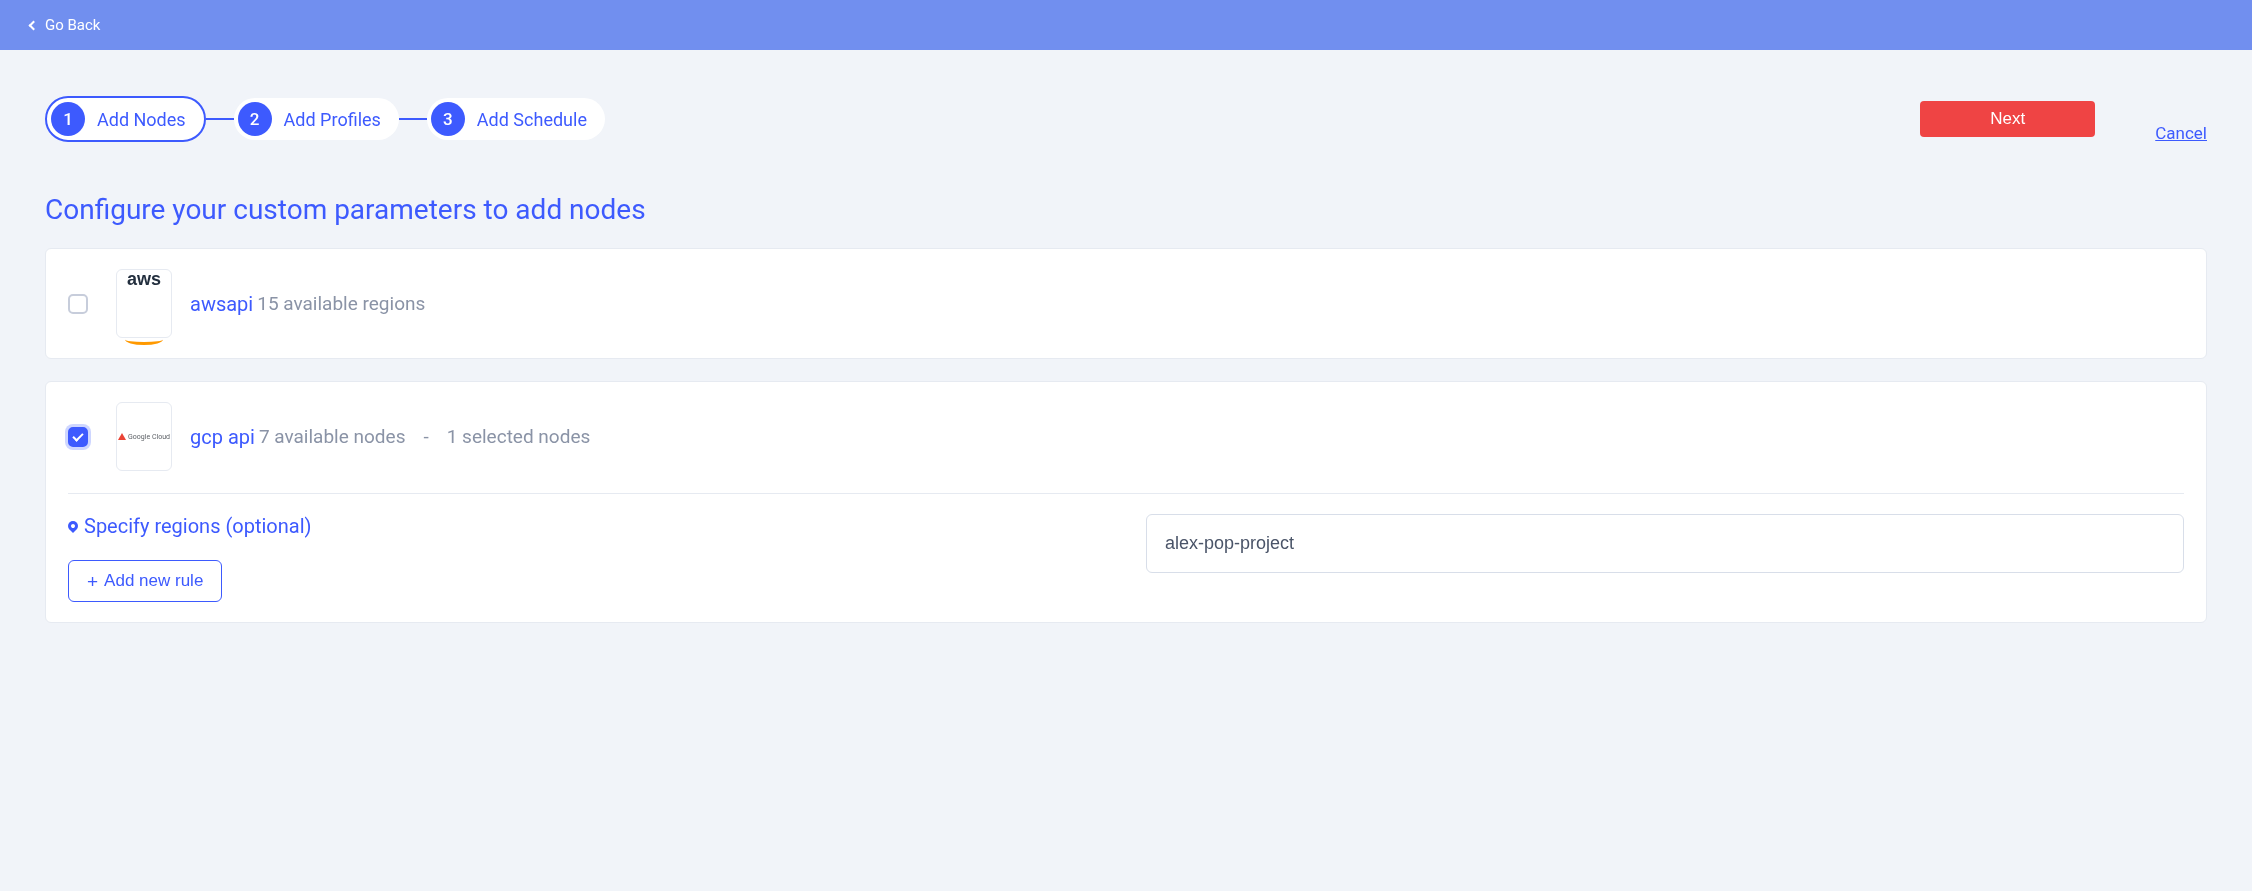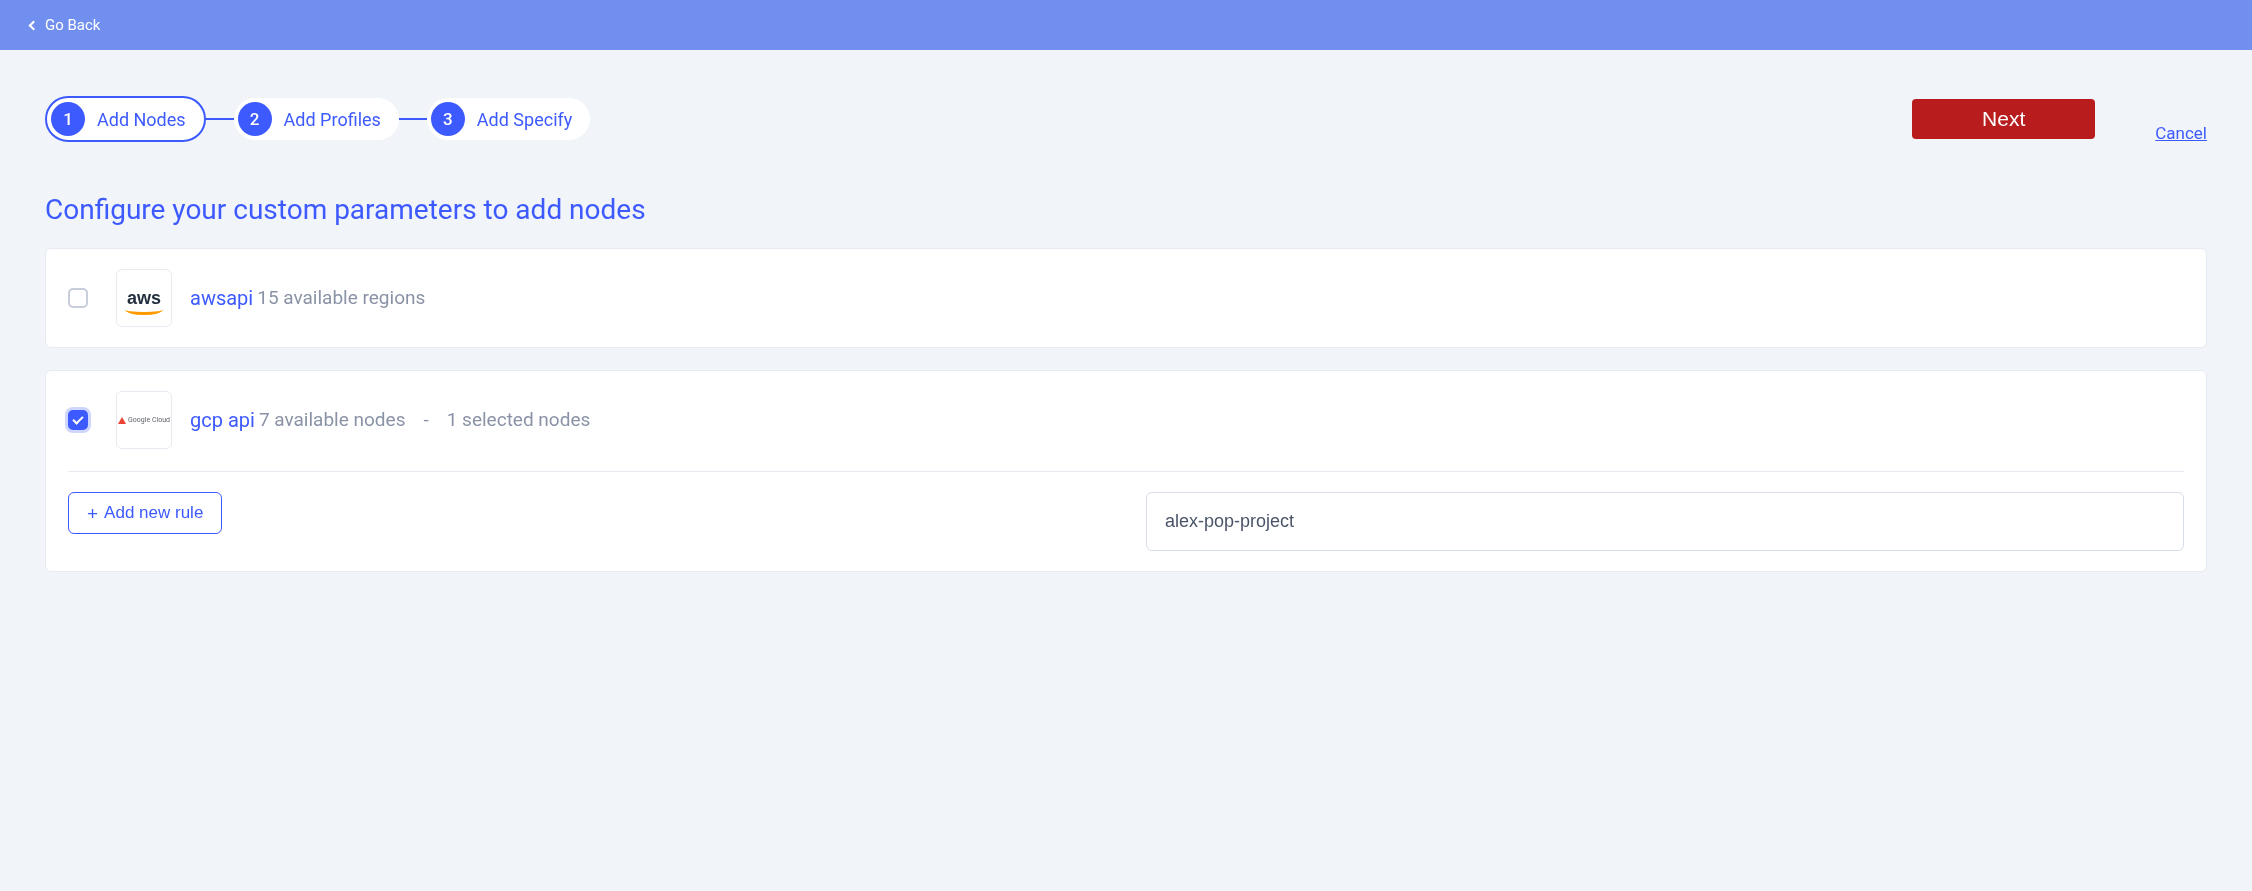"Add Specify" div.step-label { text: Specify -> Schedule }
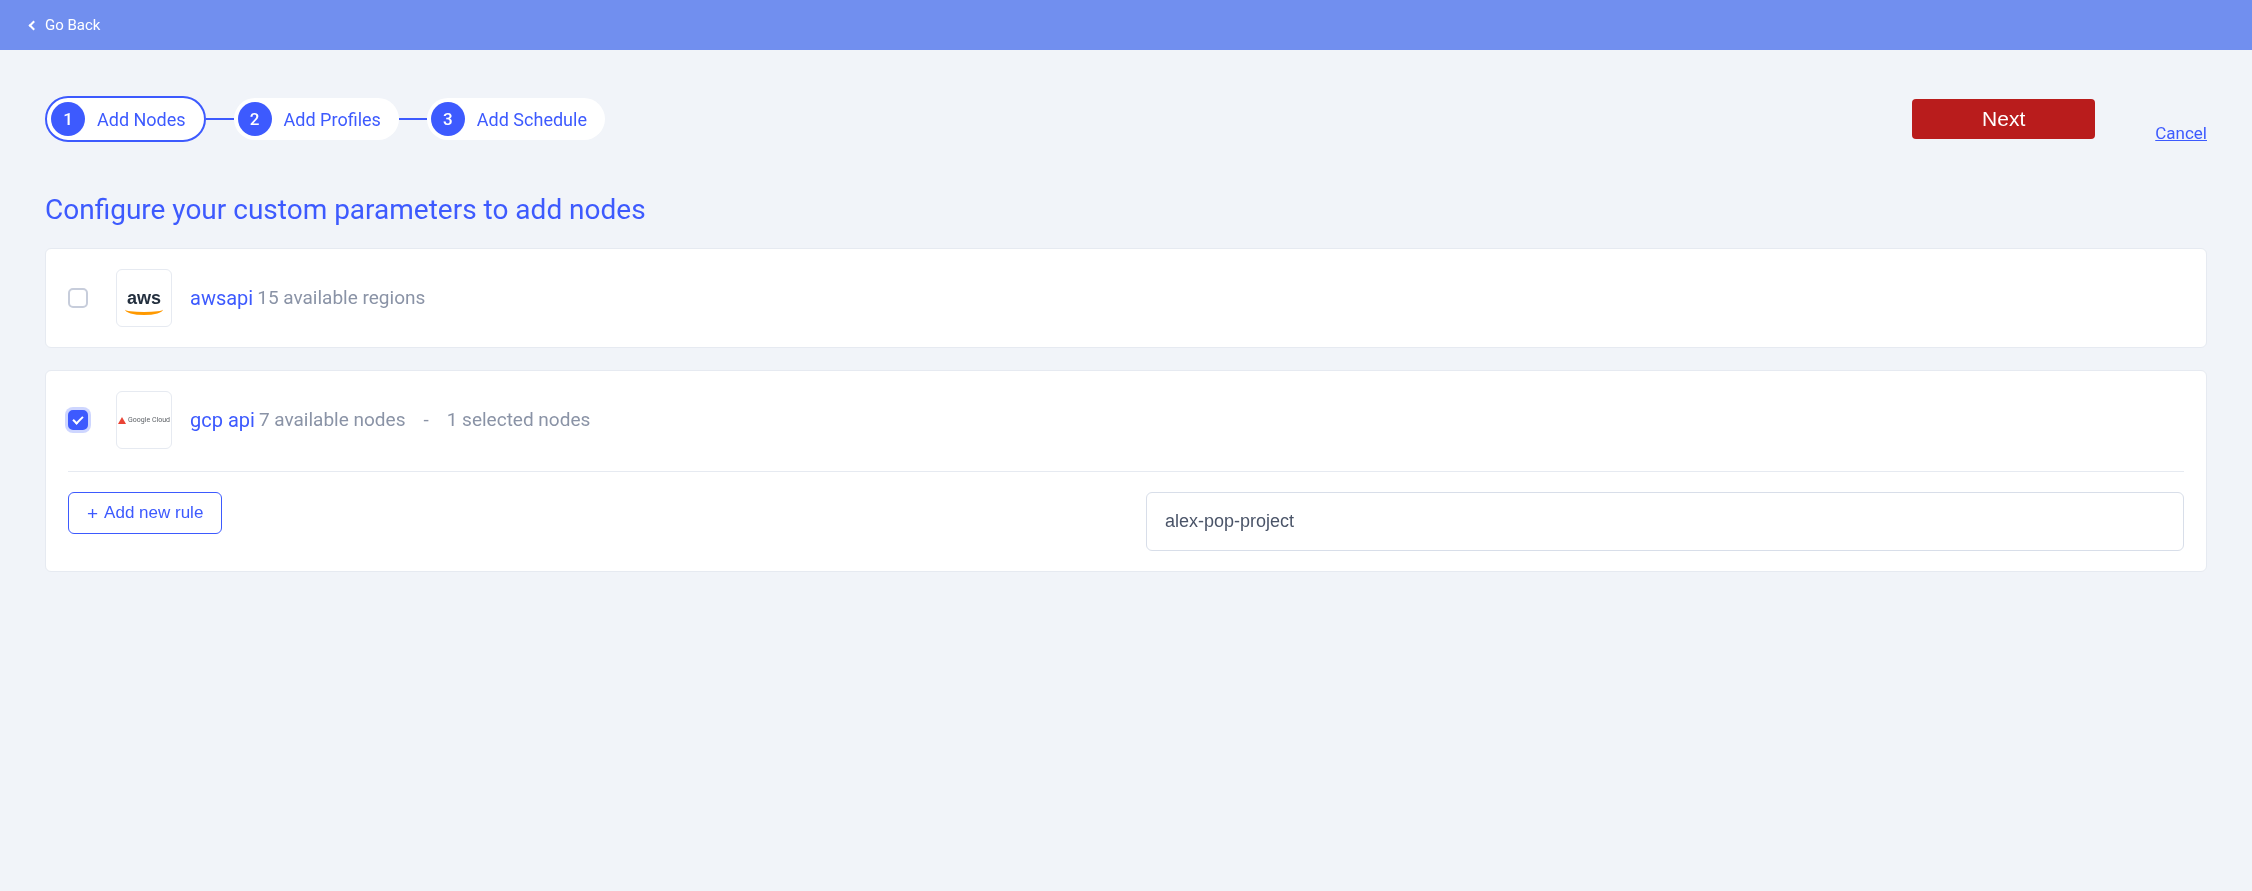"Next" .btn-primary { background: #b91c1c -> #ef4444; font-size: 21px -> 17px }
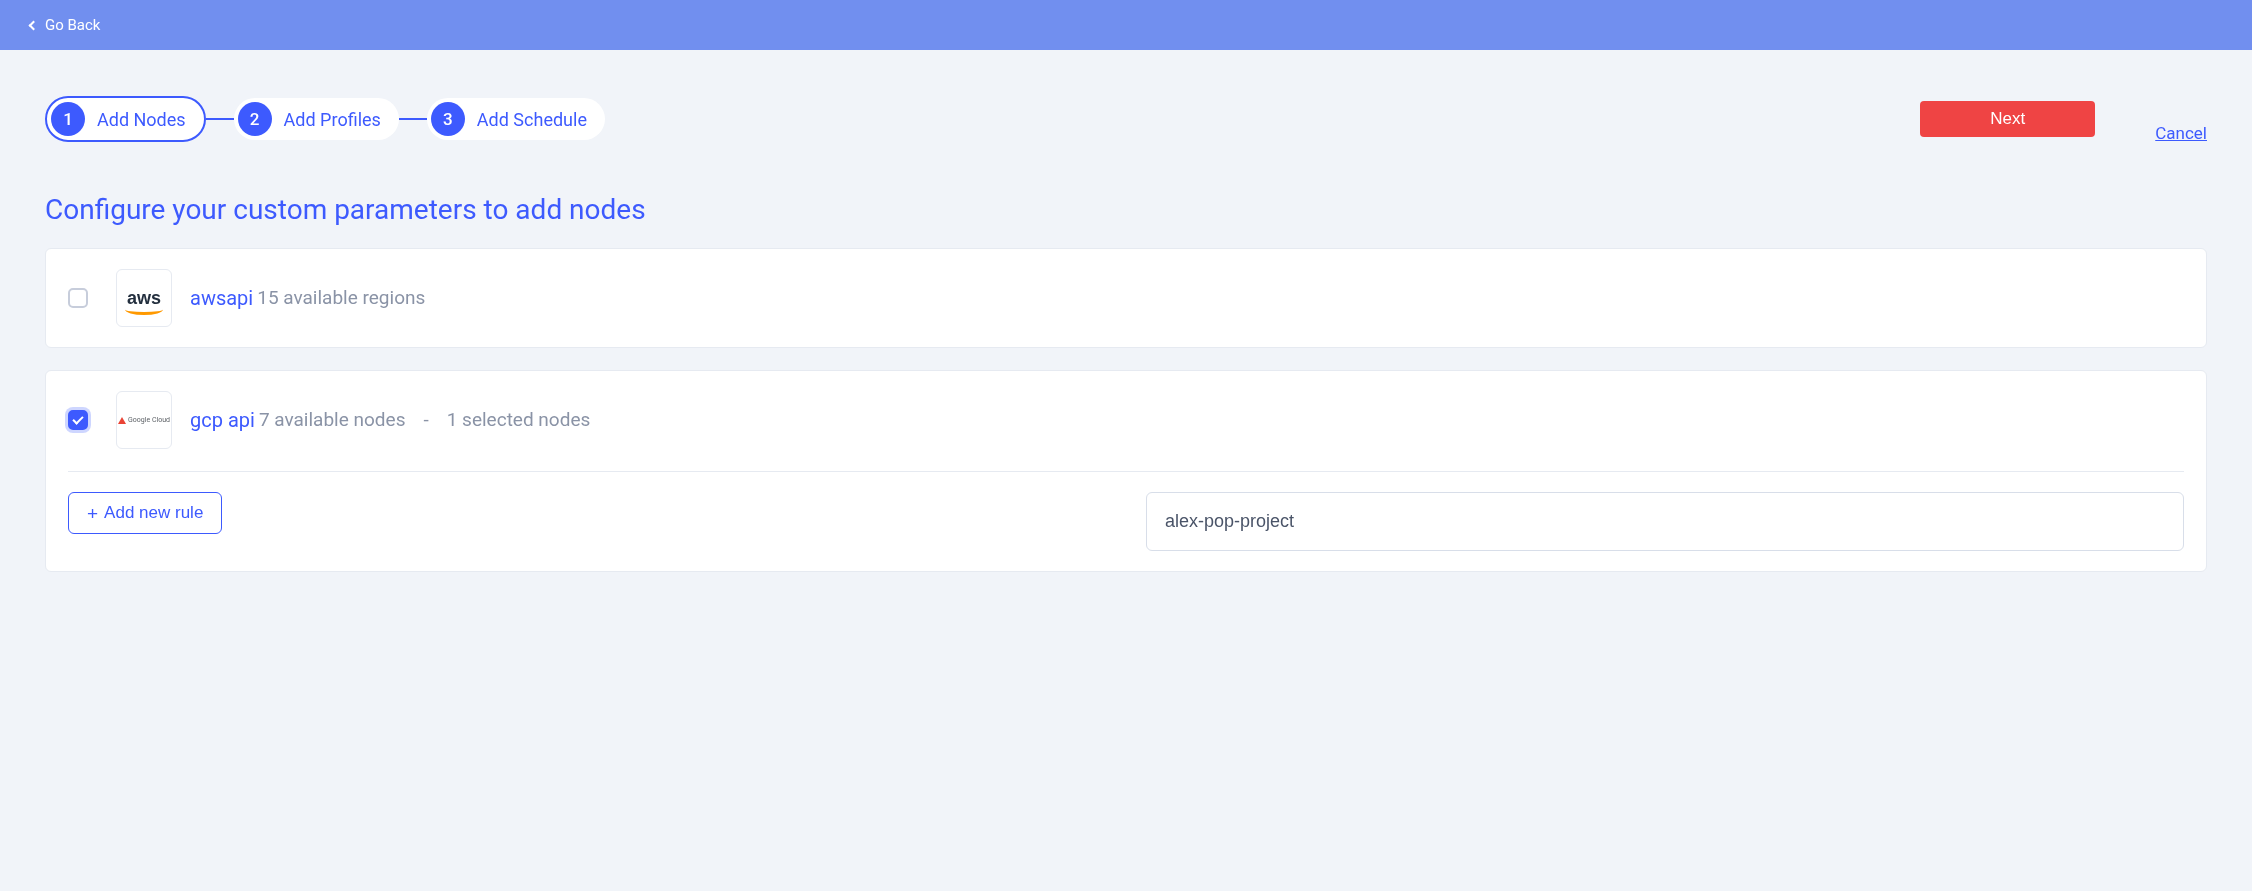"aws" .logo-box { align-items: center -> none; height: 58px -> 69px }
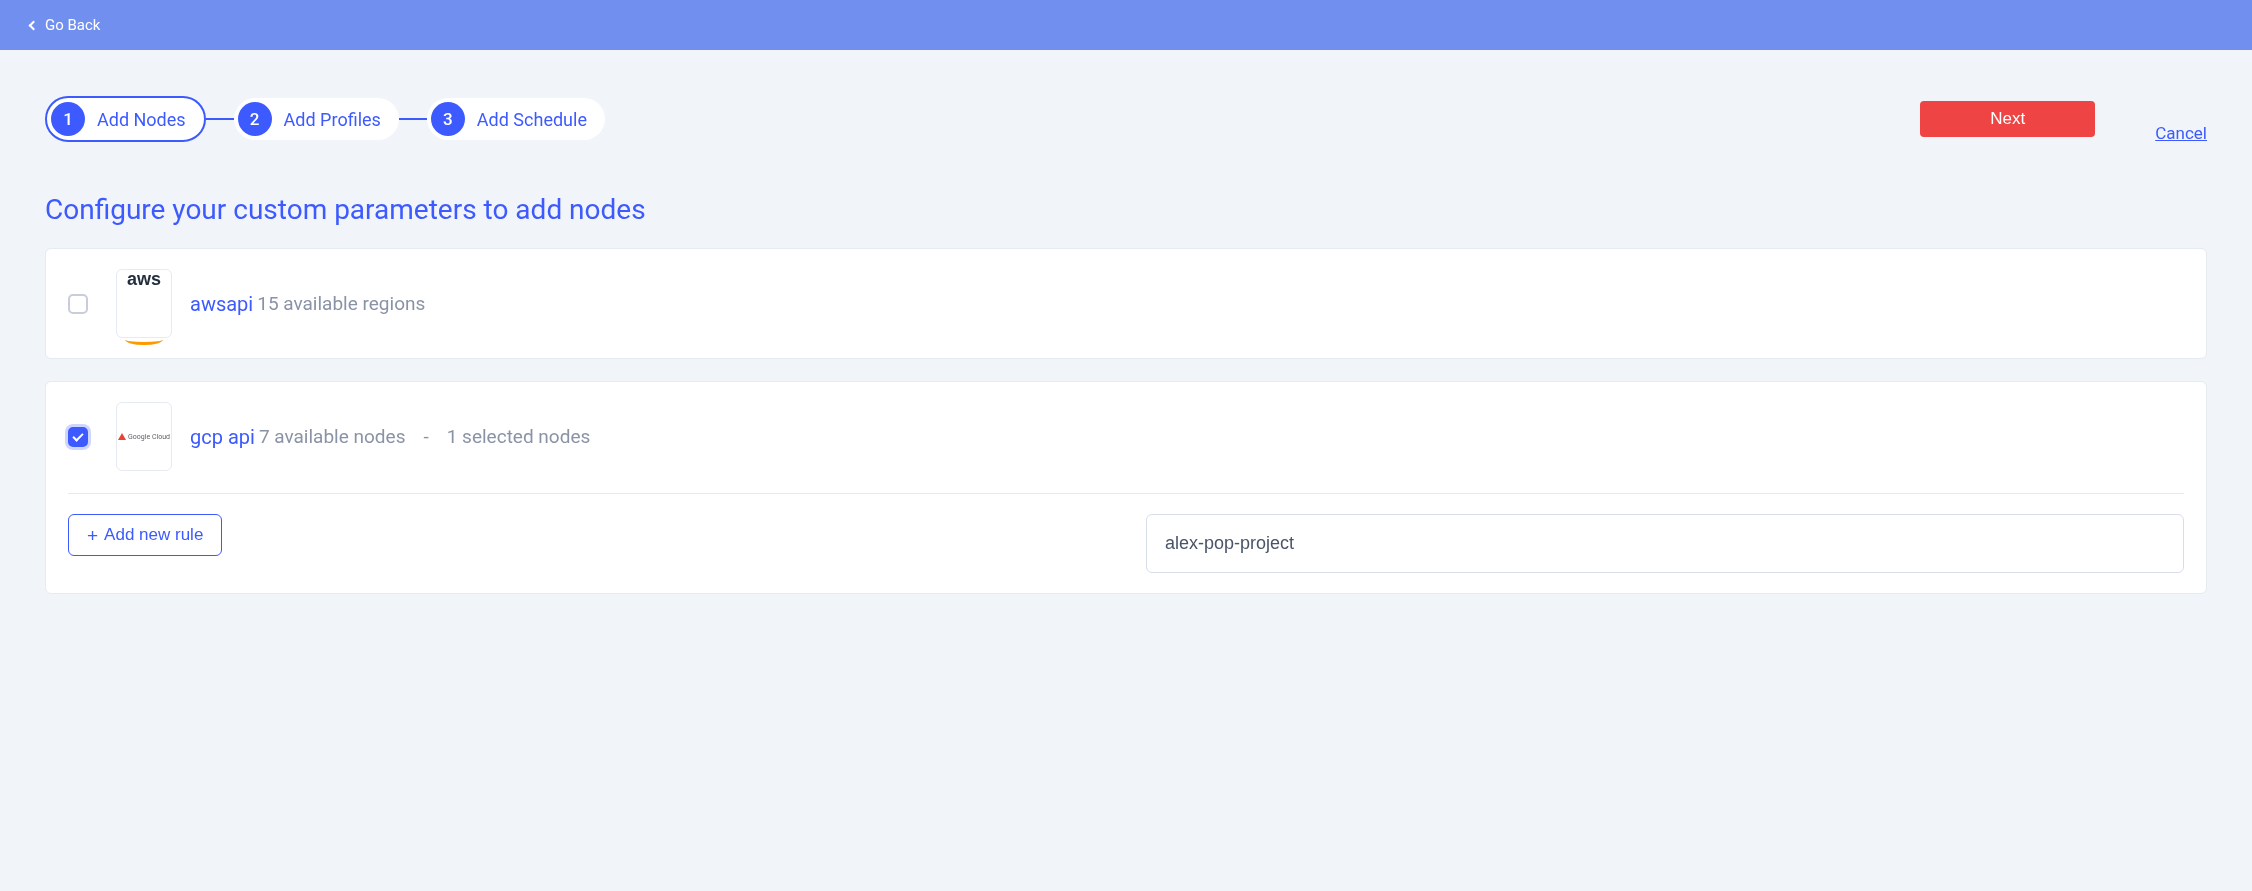"Specify regions (optional)" div.region-title { html: none -> <div> <span></span> <span>Specify regions (optional)</span> </div> }
